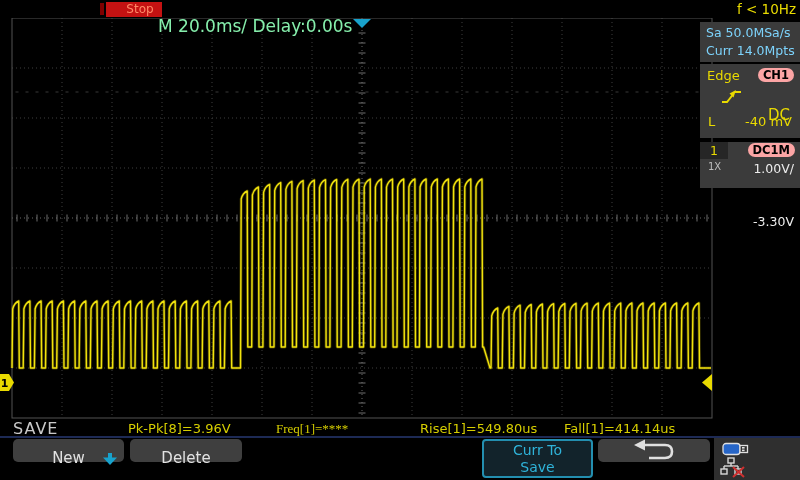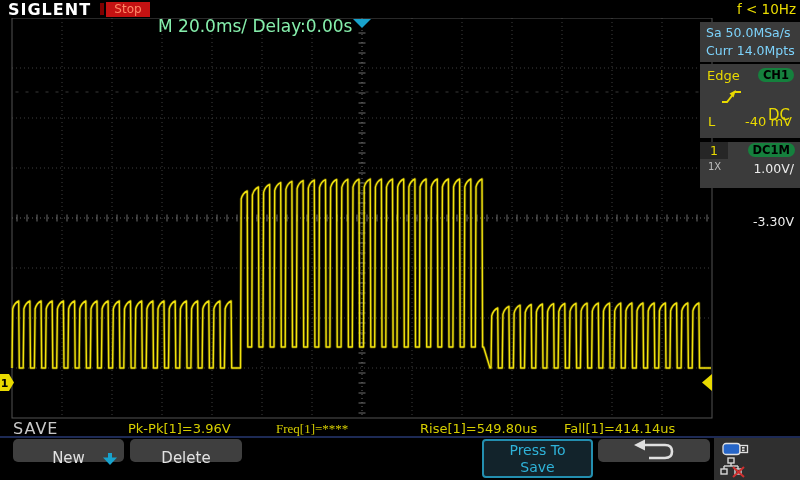"SIGLENT" div.abs { html: <div>SIGLENT</div> -> none }
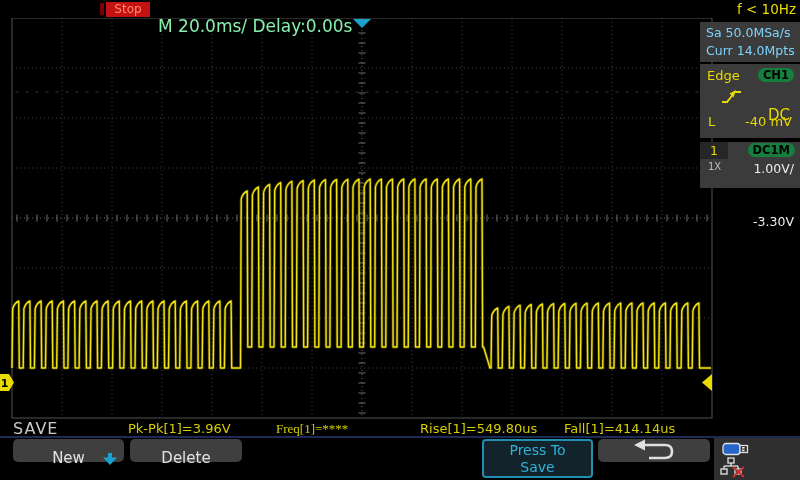"Stop" .stop-badge { padding-left: none -> 12px }
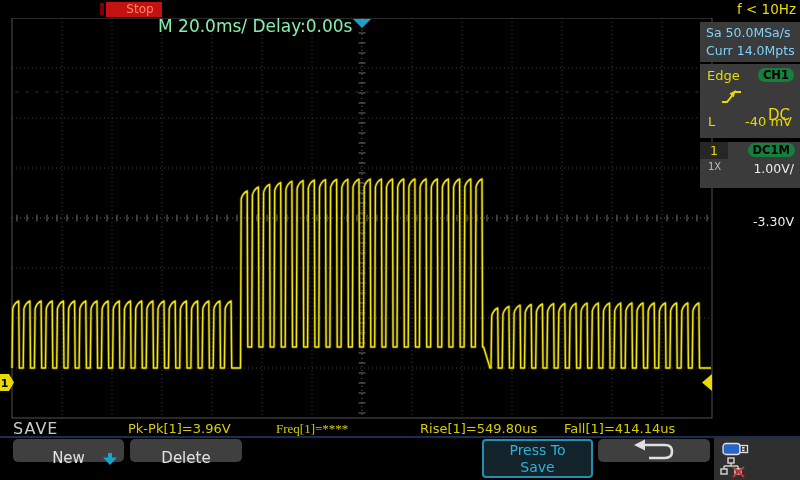"CH1" .ybadge { background: #15803d -> #fca5a5 }
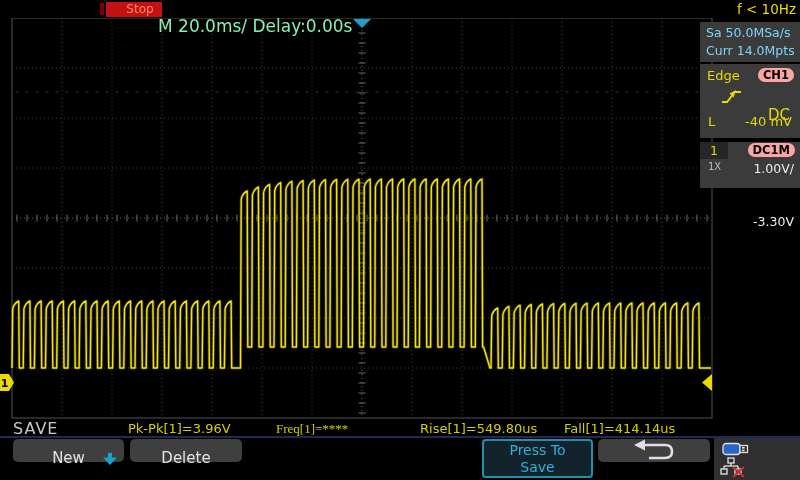"Pk-Pk[1]=3.96V" div.abs { text: 1 -> 8 }
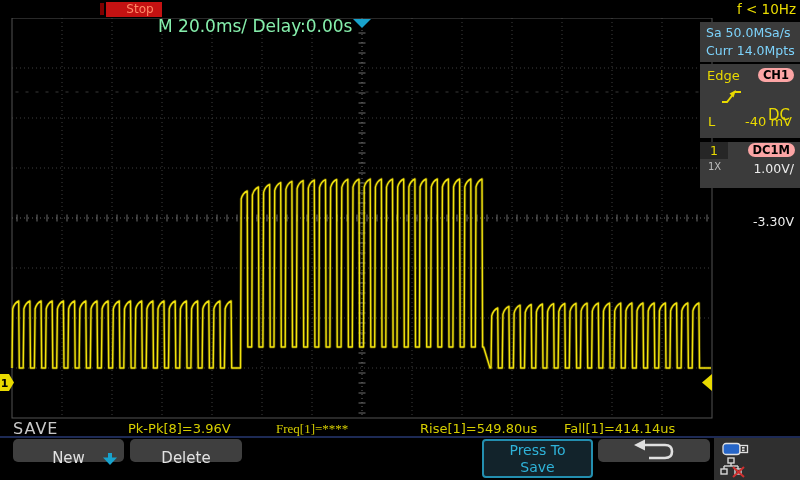"Press To" span { text: Press -> Curr }
